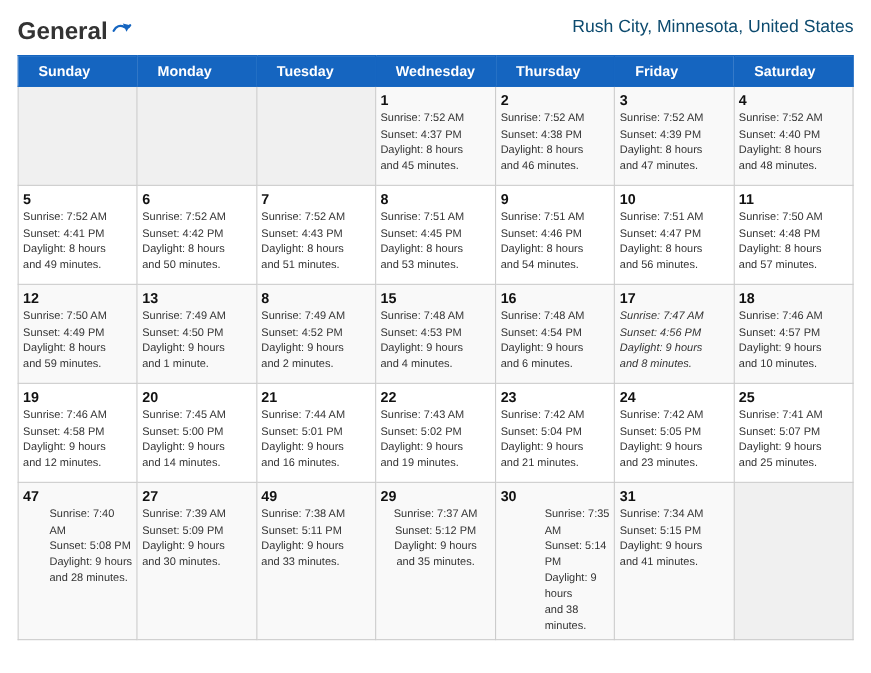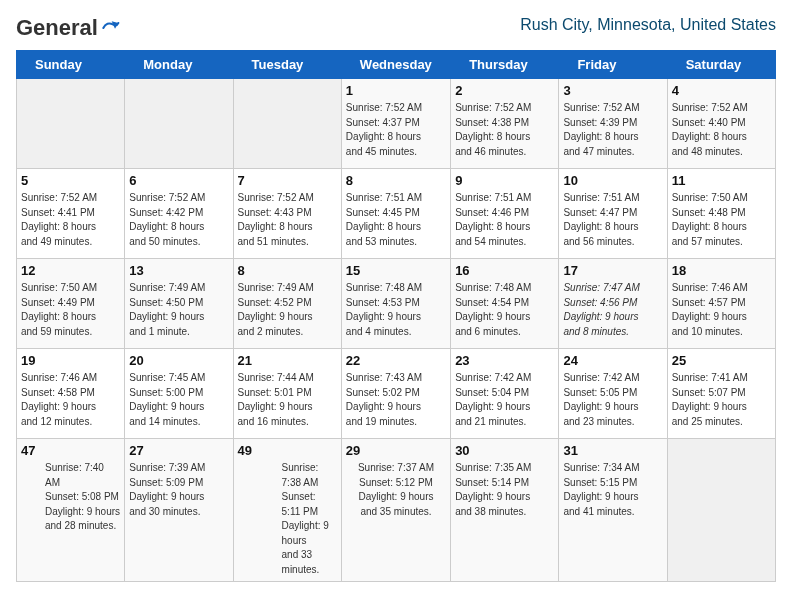"Sunrise: 7:38 AM" div.day-detail { margin-left: 44px -> none }
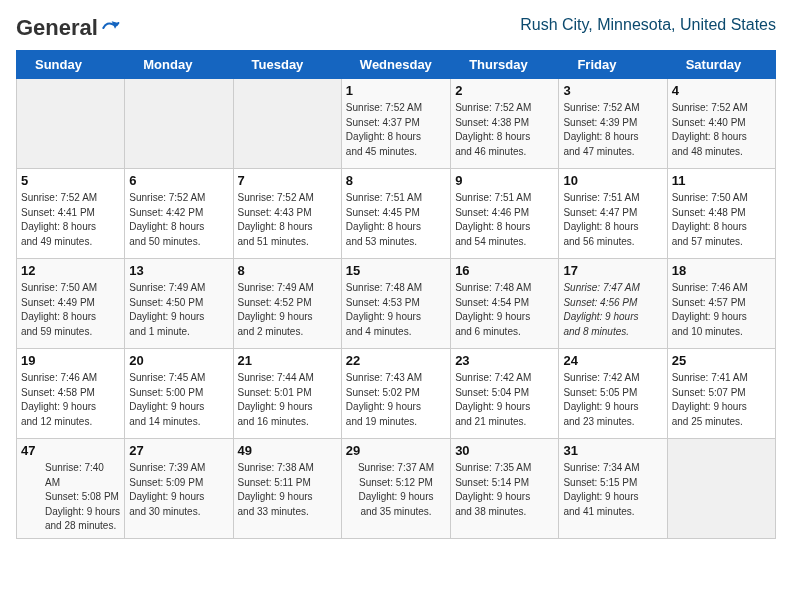"Sunrise: 7:35 AM" div.day-detail { margin-left: none -> 40px }
